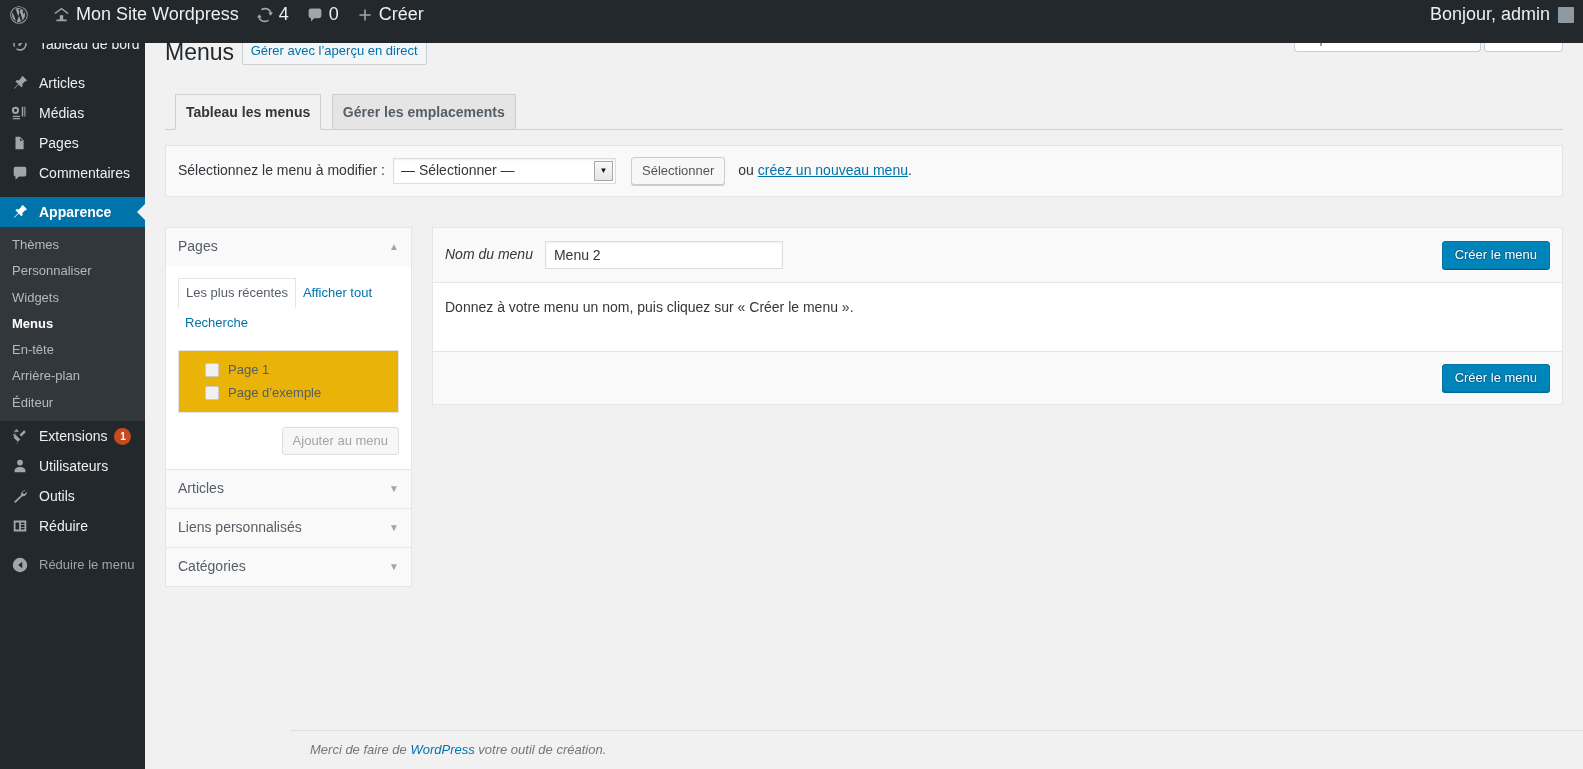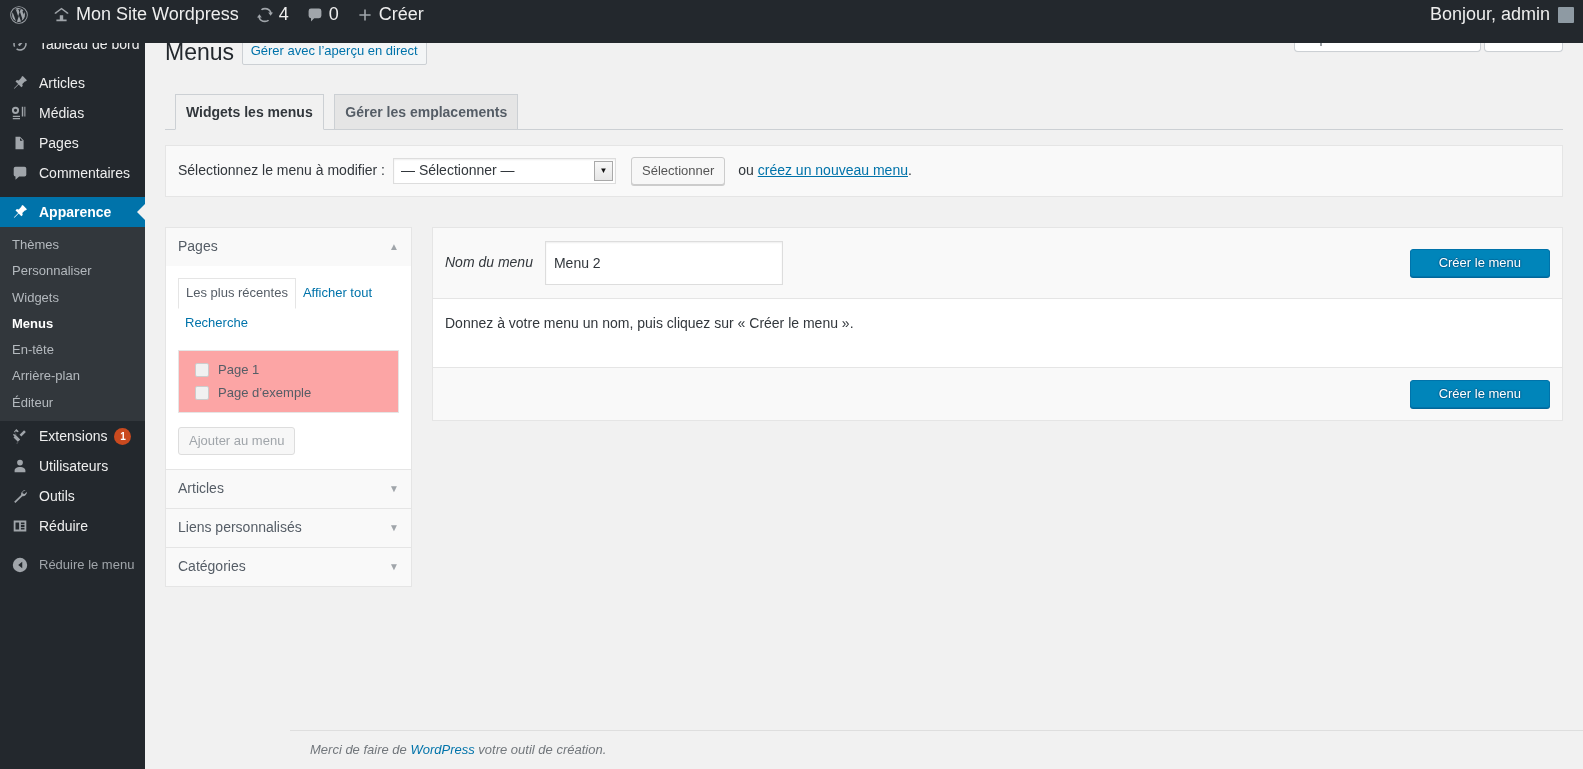"Widgets les menus" span.nav-tab { text: Widgets -> Tableau }
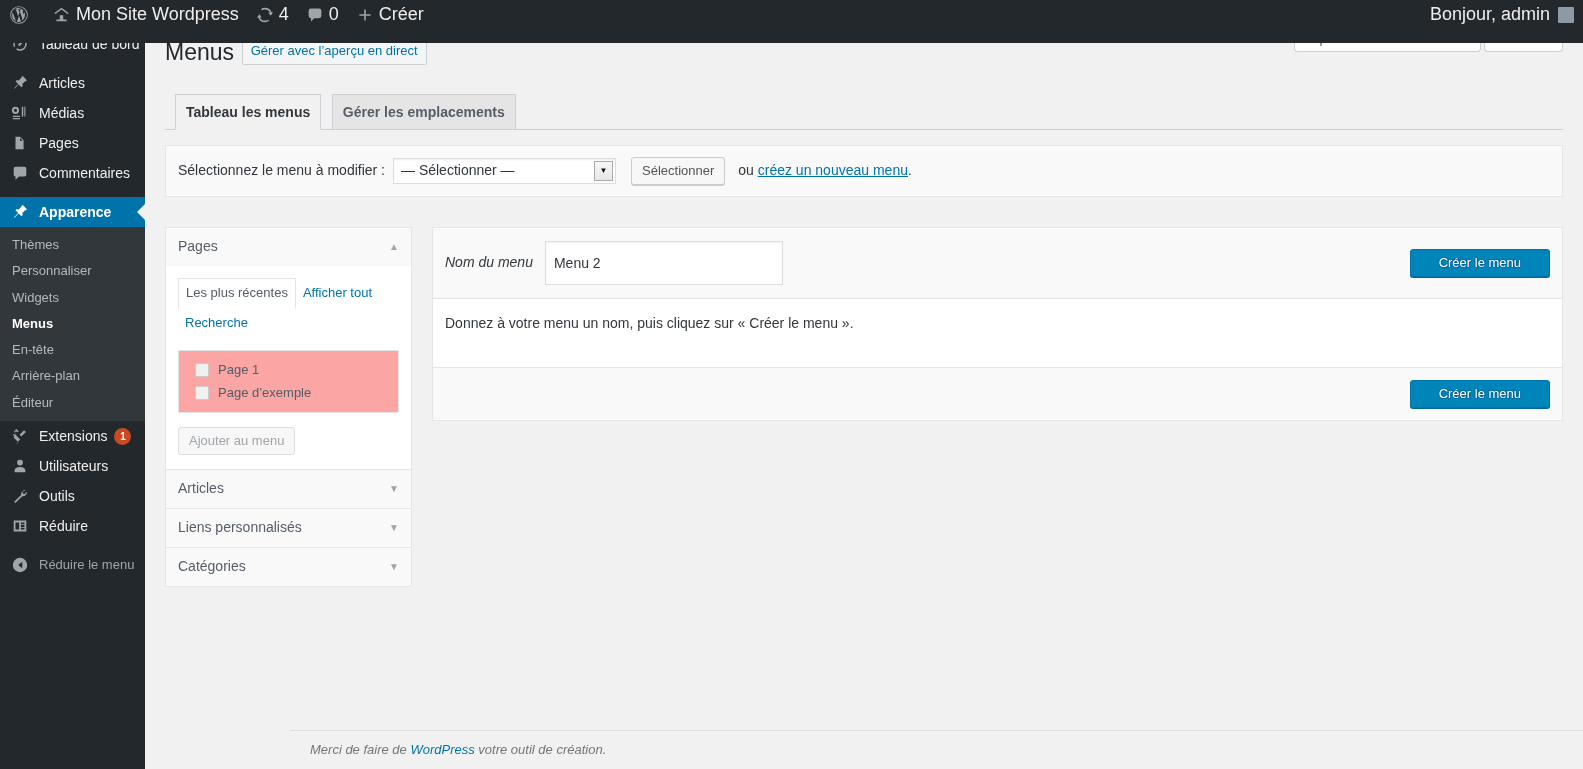"Menu 2" .menu-name-input { height: 44px -> 28px }
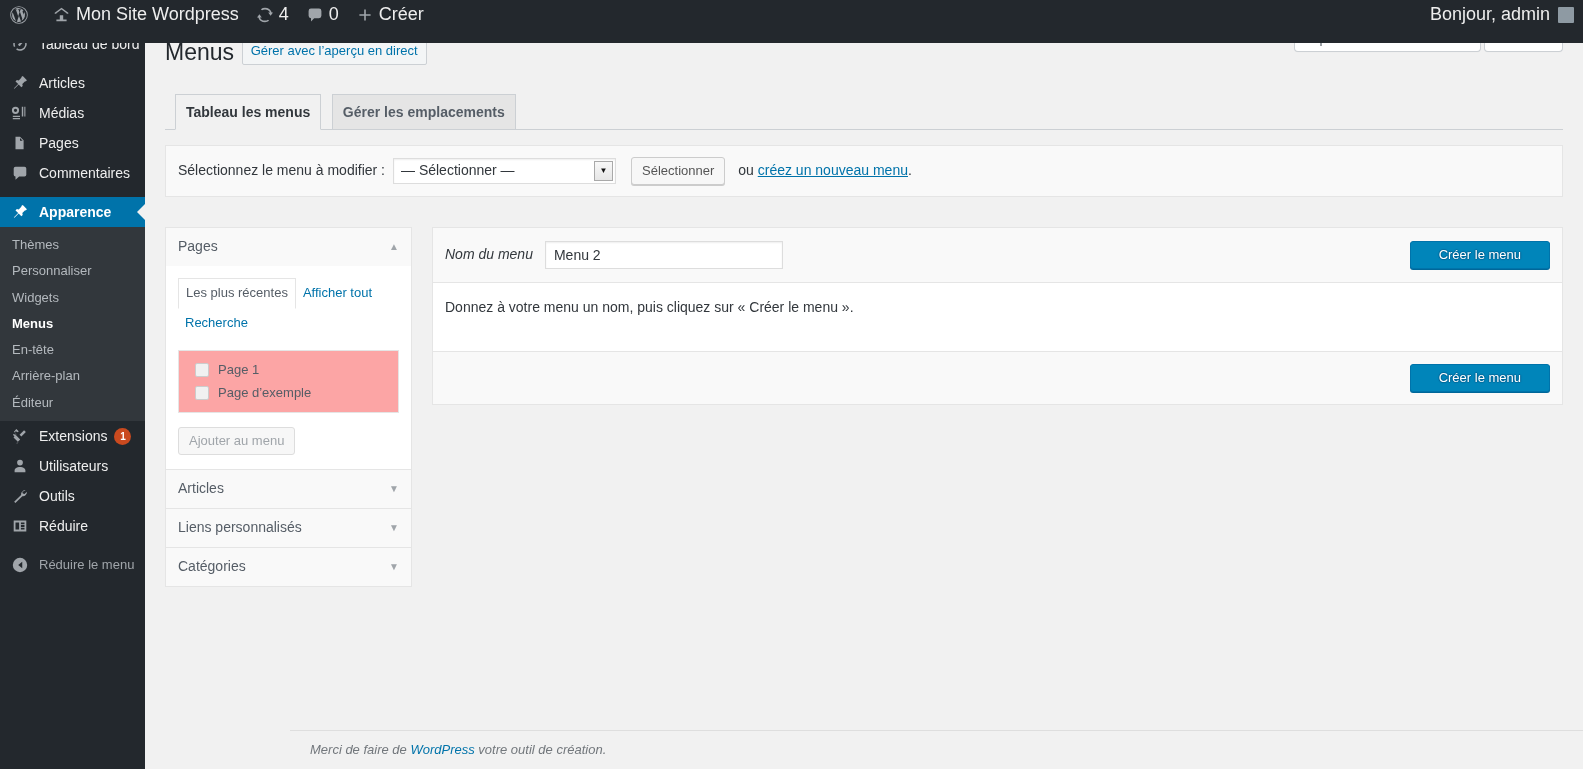"Créer le menu" .btn-primary { padding: 0 28px -> 0 12px }
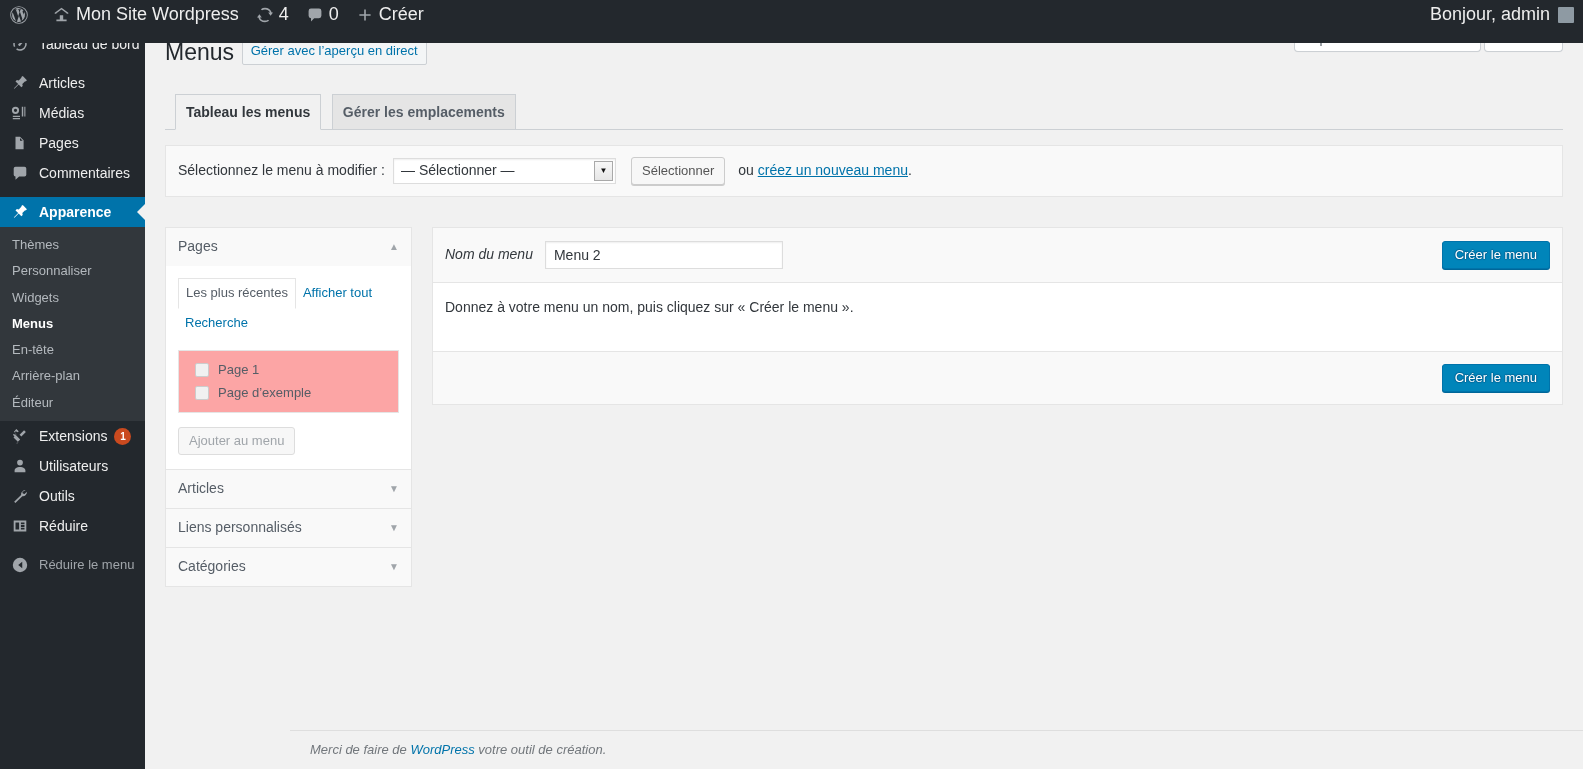"Page 1" .acc-list { background: #fca5a5 -> #eab308; padding: 8px 16px -> 8px 26px }
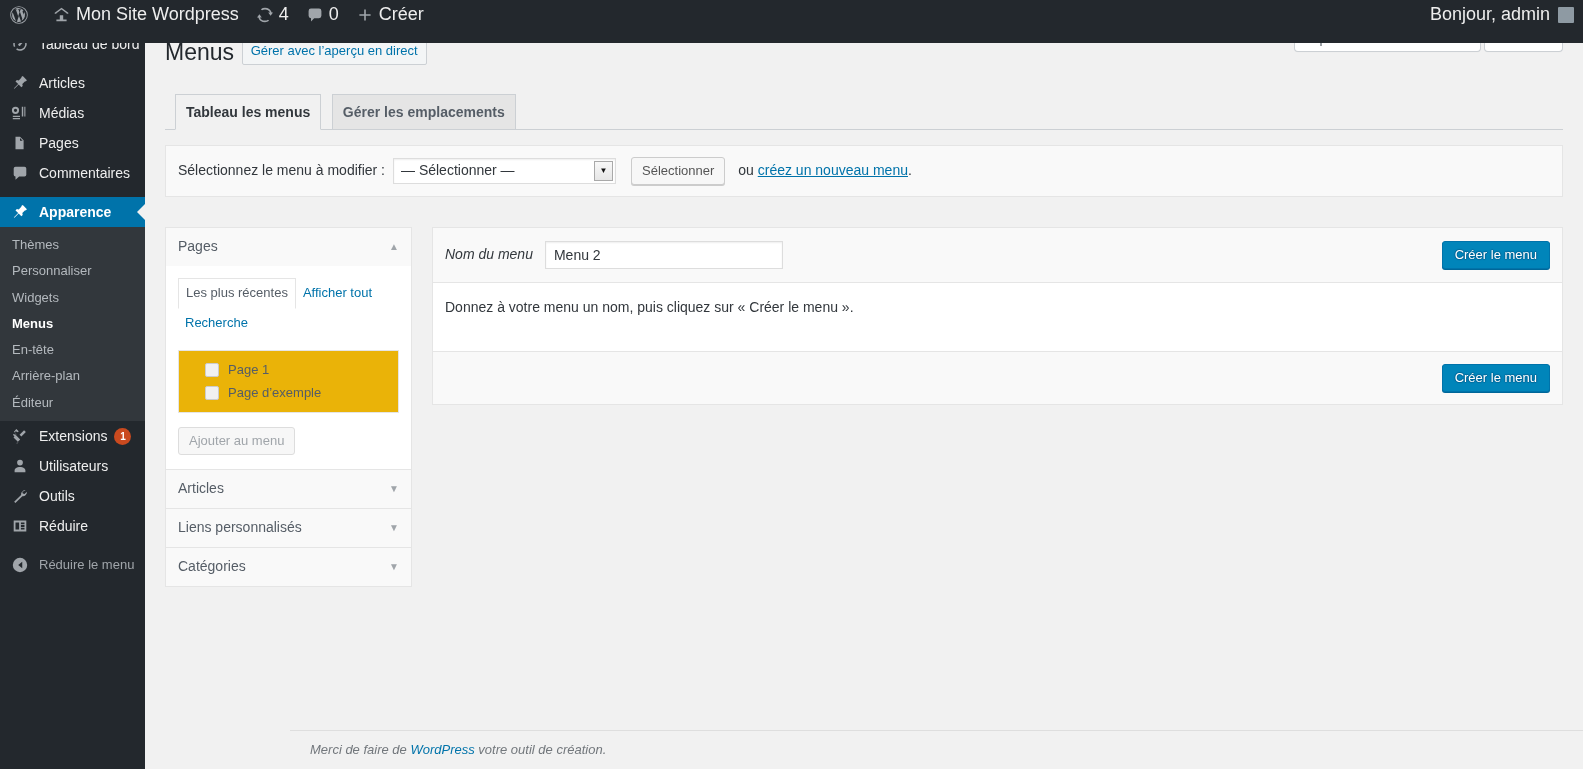"Ajouter au menu" .acc-actions { justify-content: none -> flex-end }
